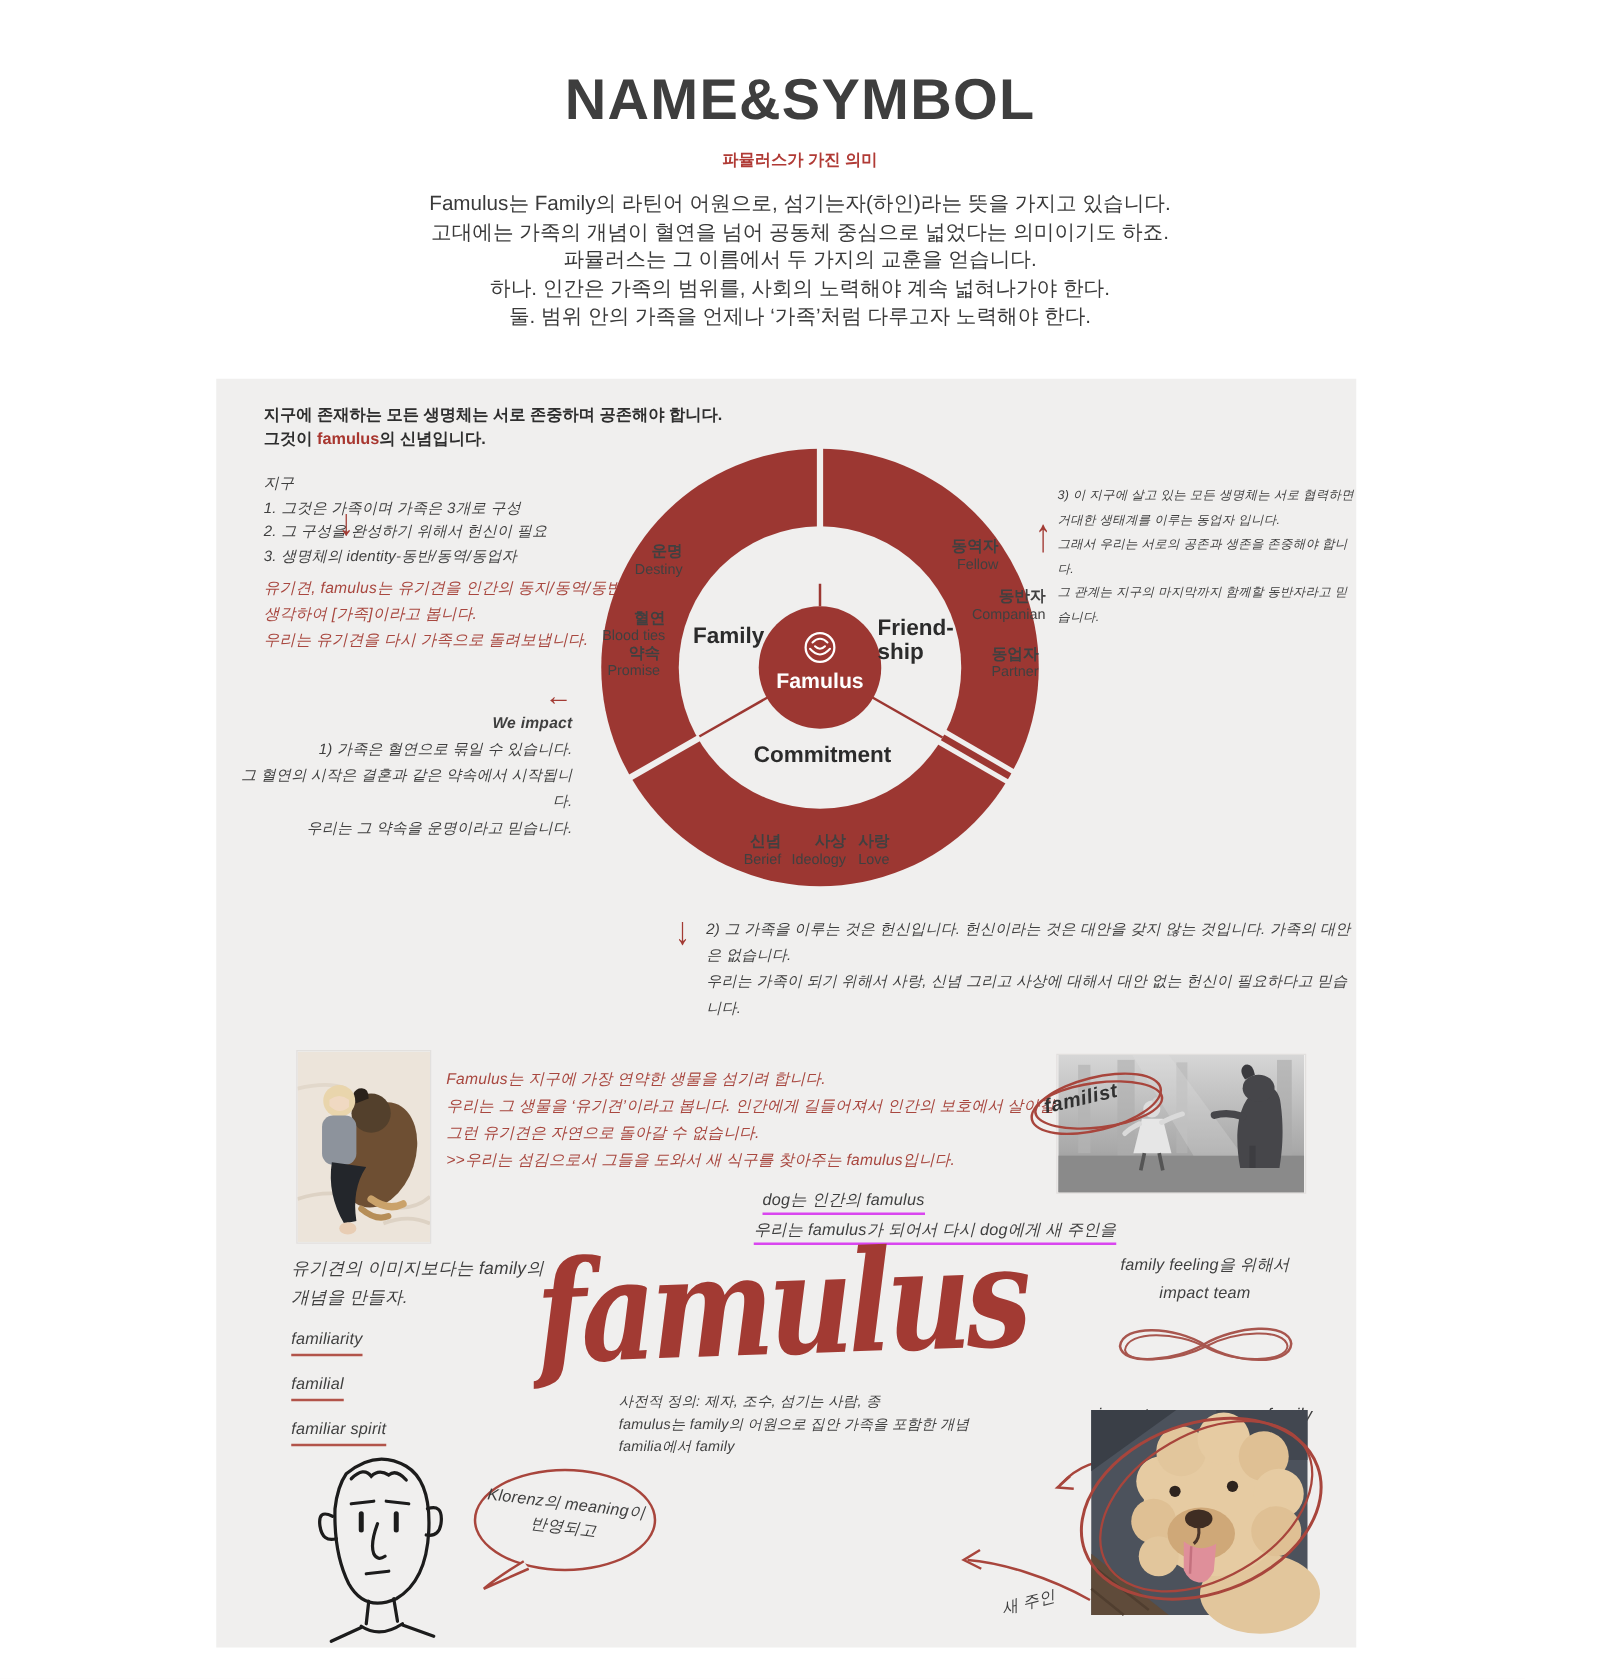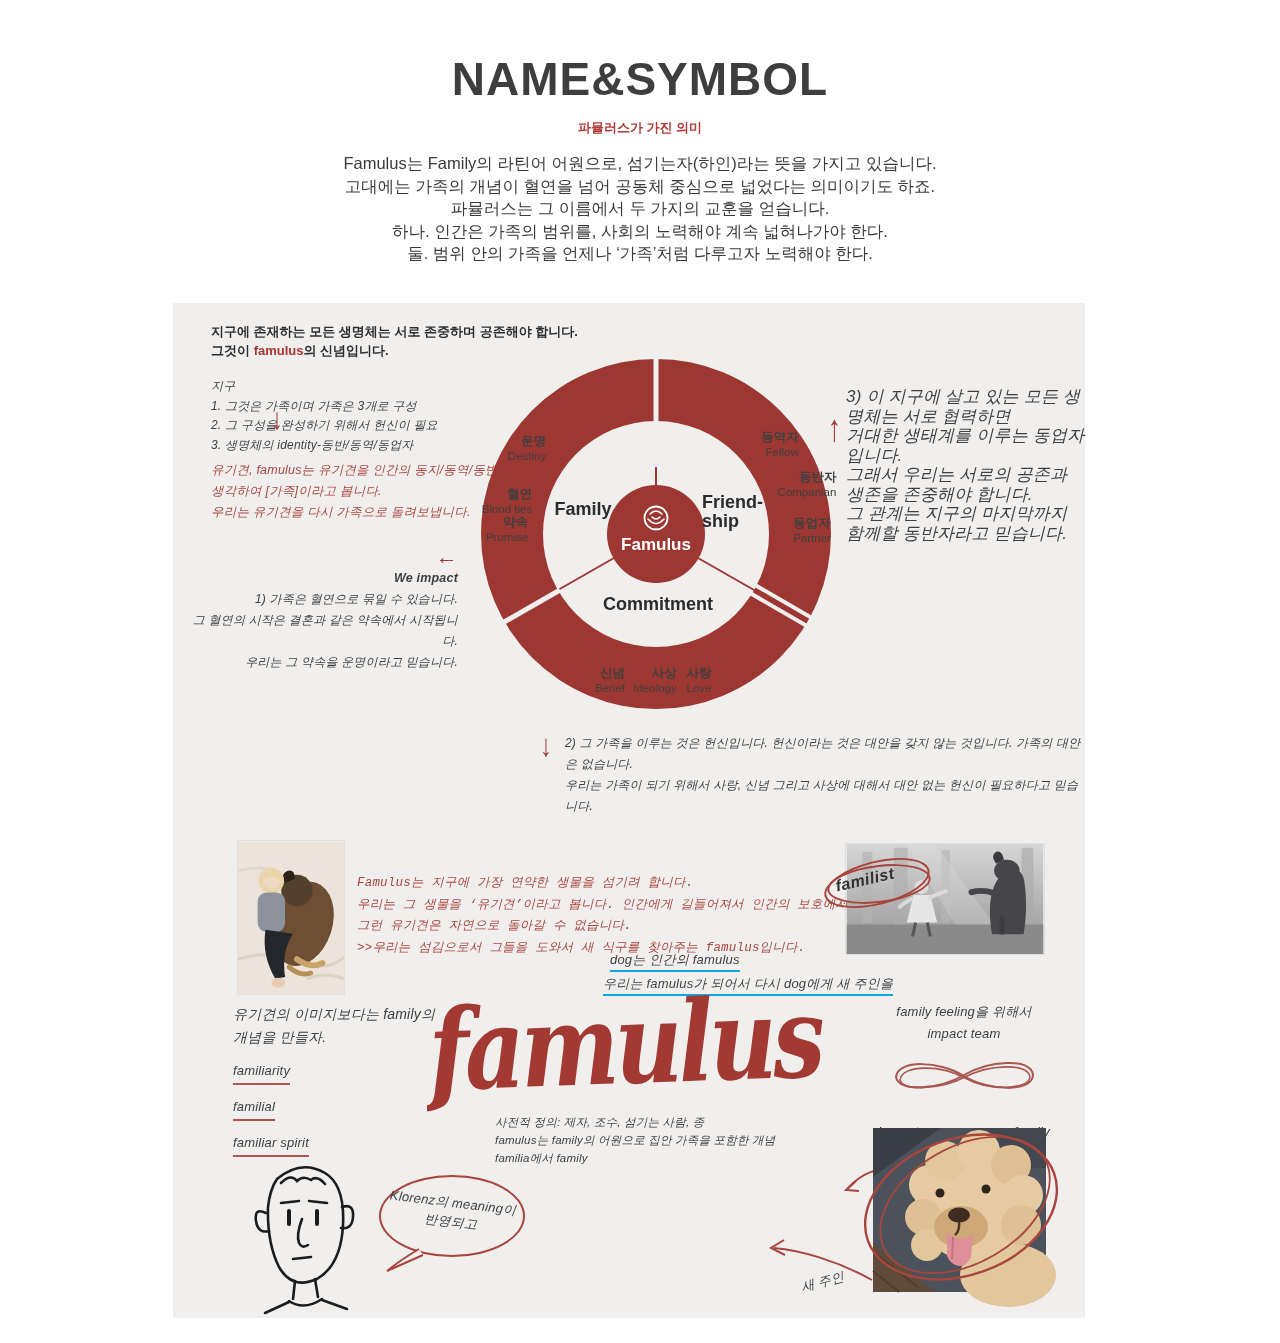"3) 이 지구에 살고 있는" .rightnote { font-size: 17px -> 10px }
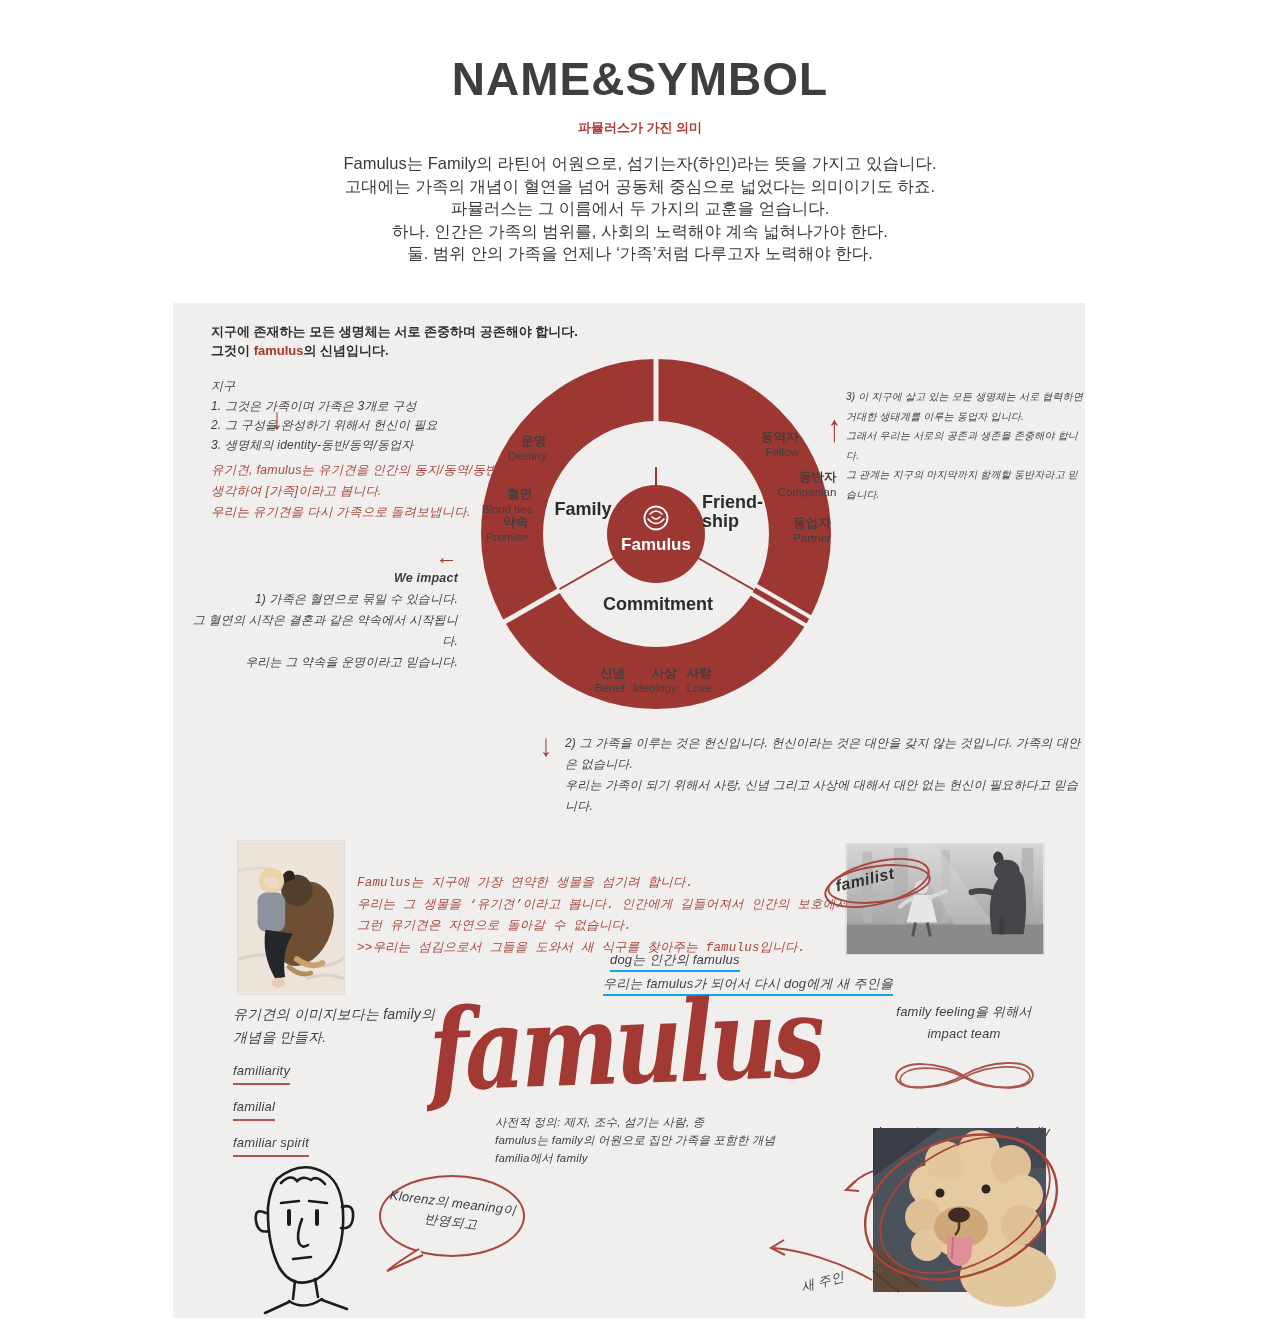"Famulus는 지구에 가장 연약한 생물을" .mission { font-family: Liberation Mono, monospace -> none; top: 570px -> 550px }
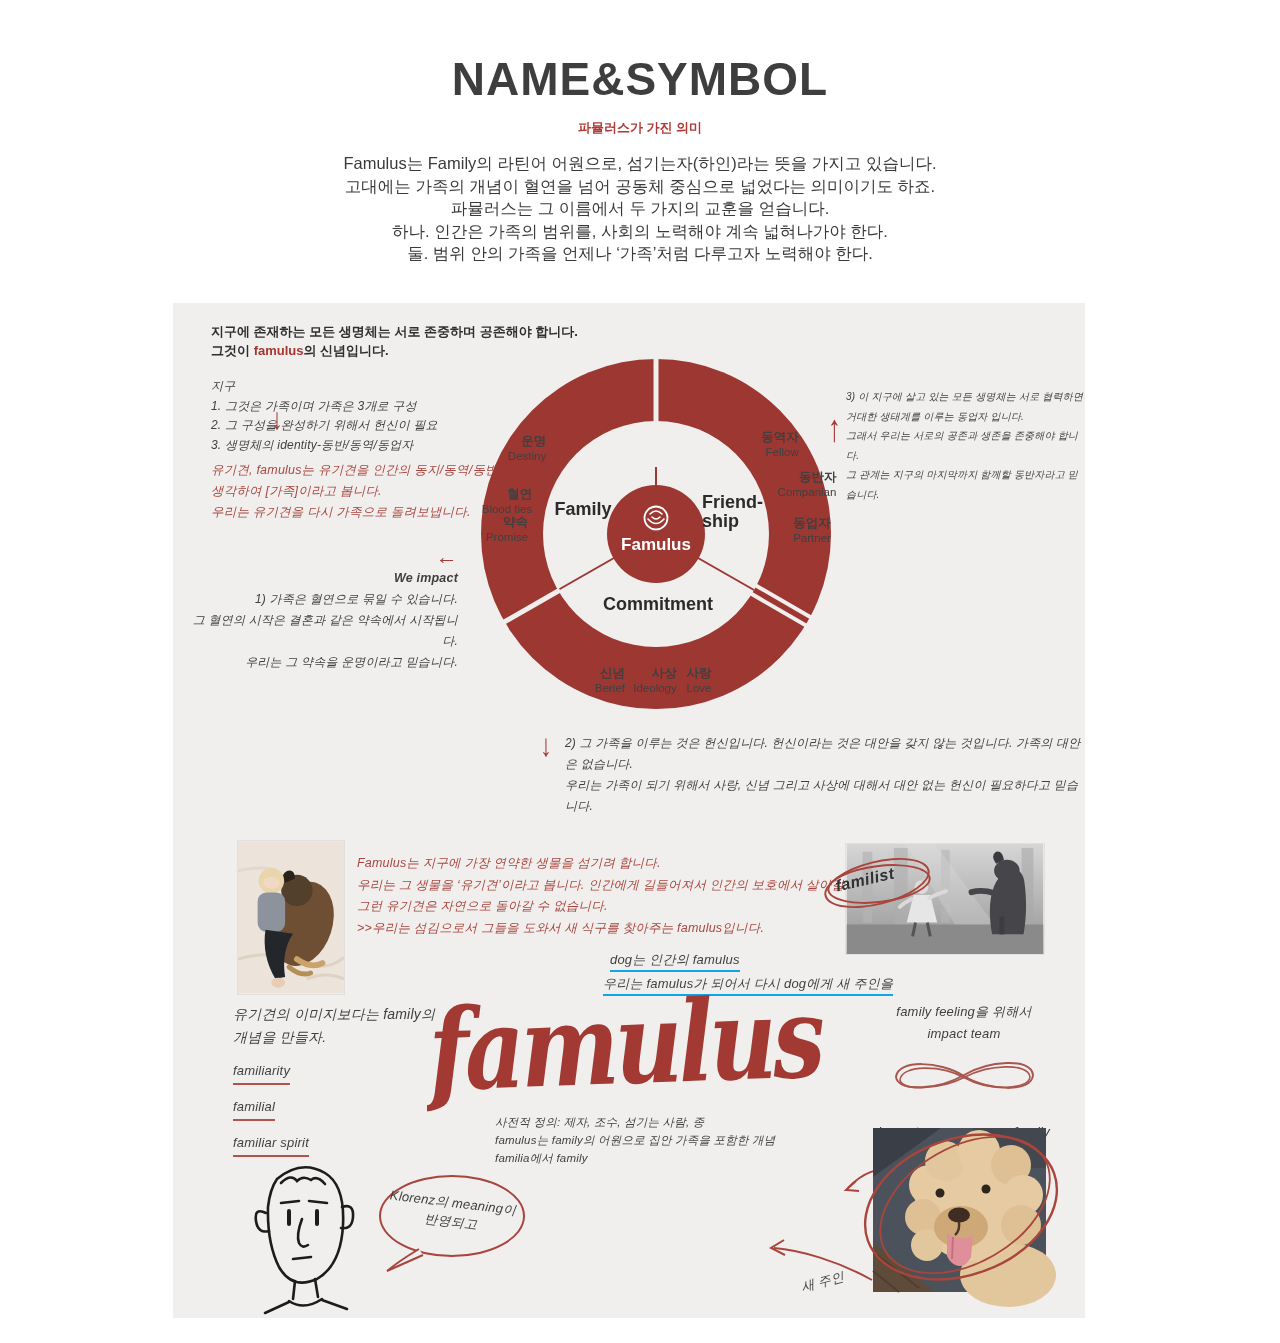"dog는 인간의 famulus" .dogline { border-bottom: 2px solid #0ea5e9 -> 2px solid #d946ef }
